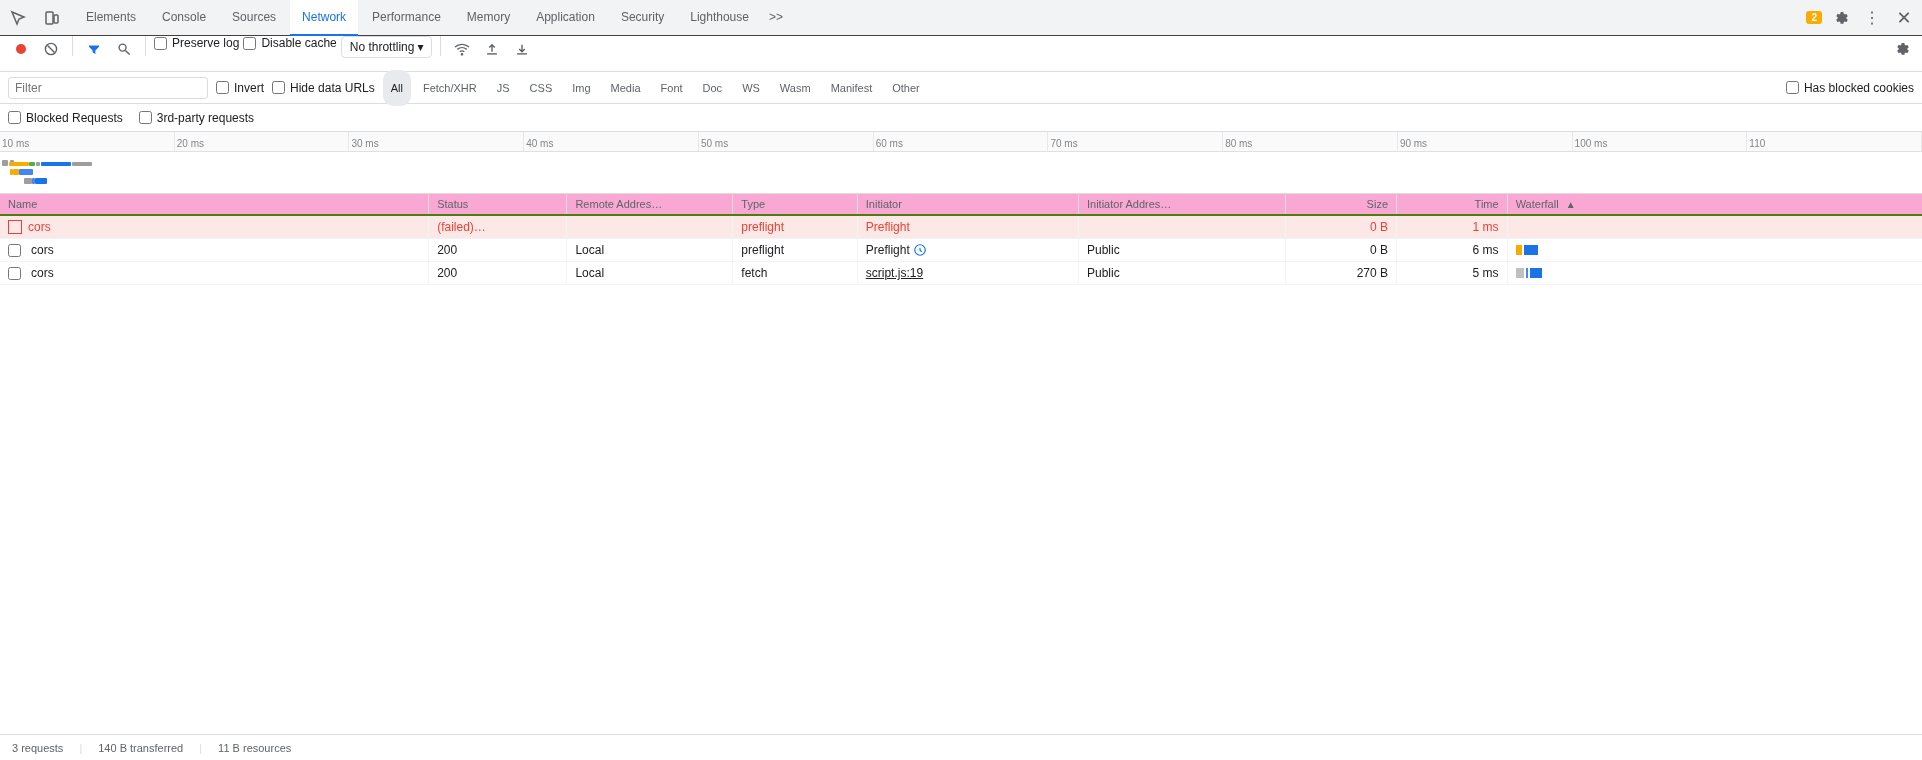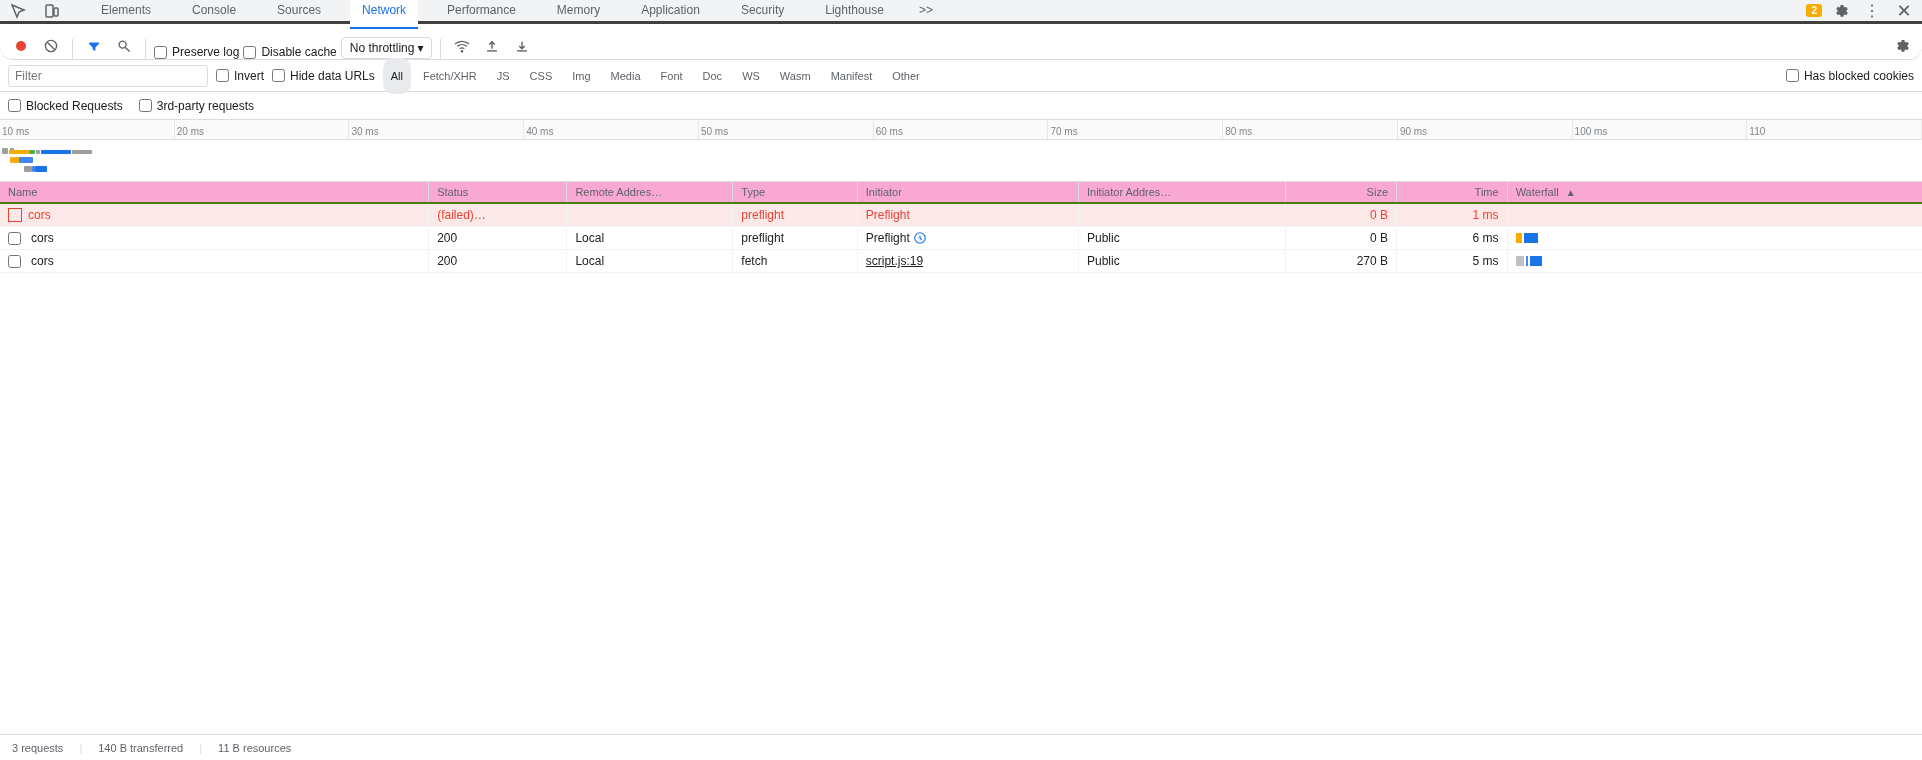"Elements" .tab-bar { border-bottom: 3px solid #404040 -> 1px solid #404040; gap: 17px -> 2px; height: 24px -> 36px }
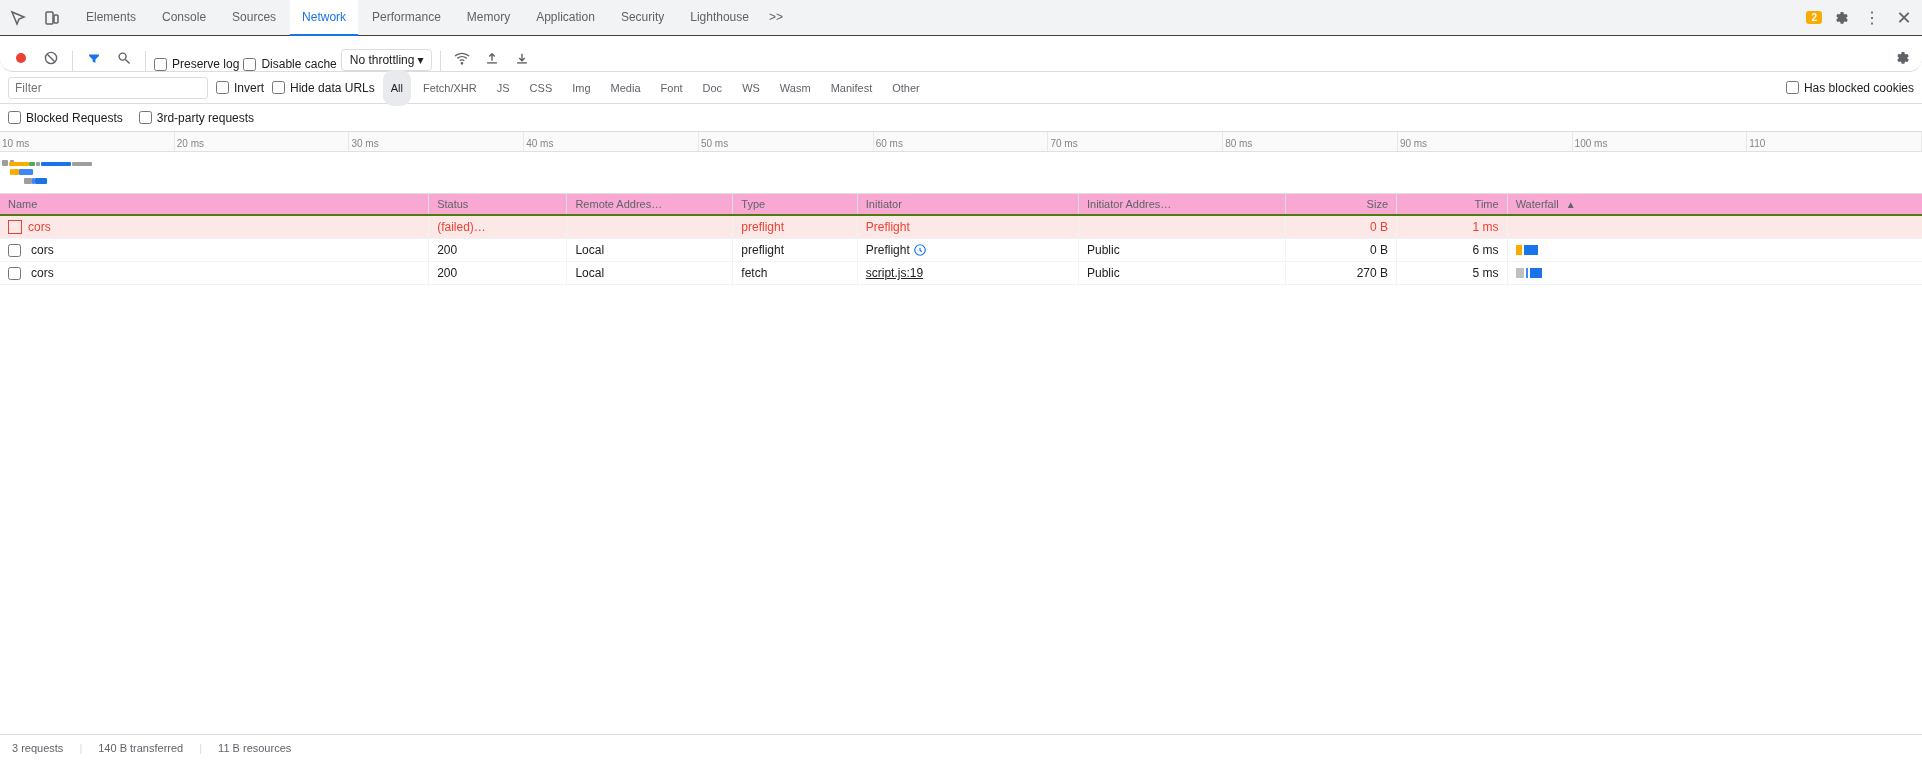"Preserve log" .toolbar { align-items: flex-end -> flex-start; border-radius: 13px -> none }
